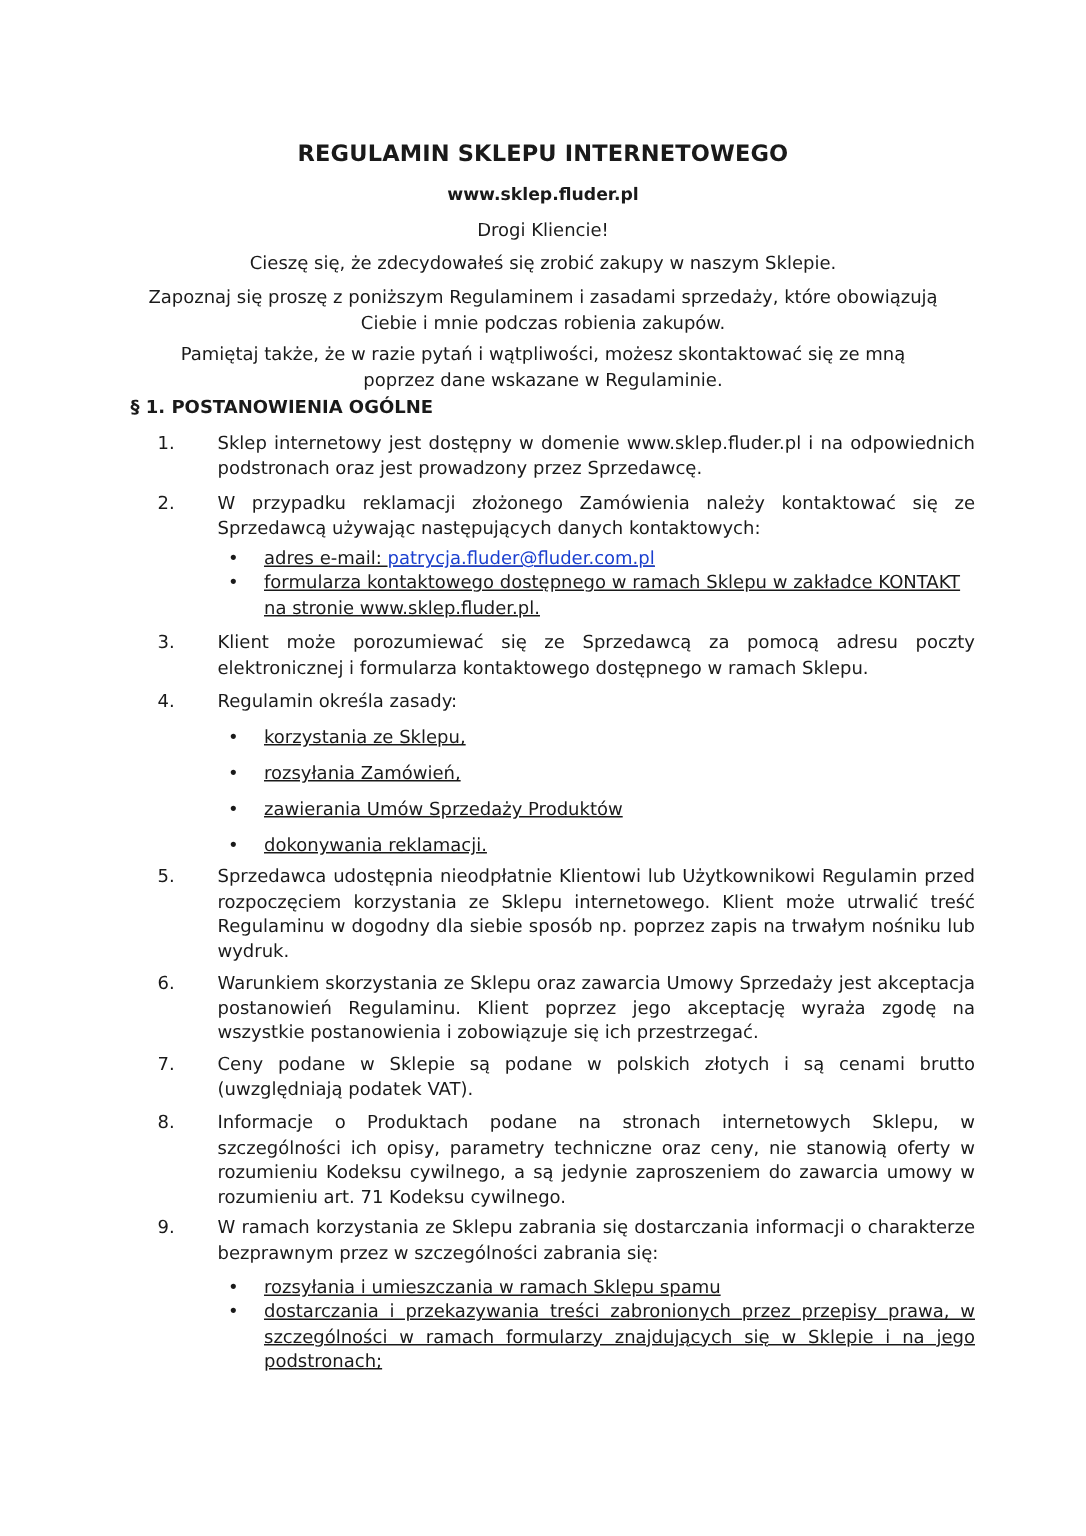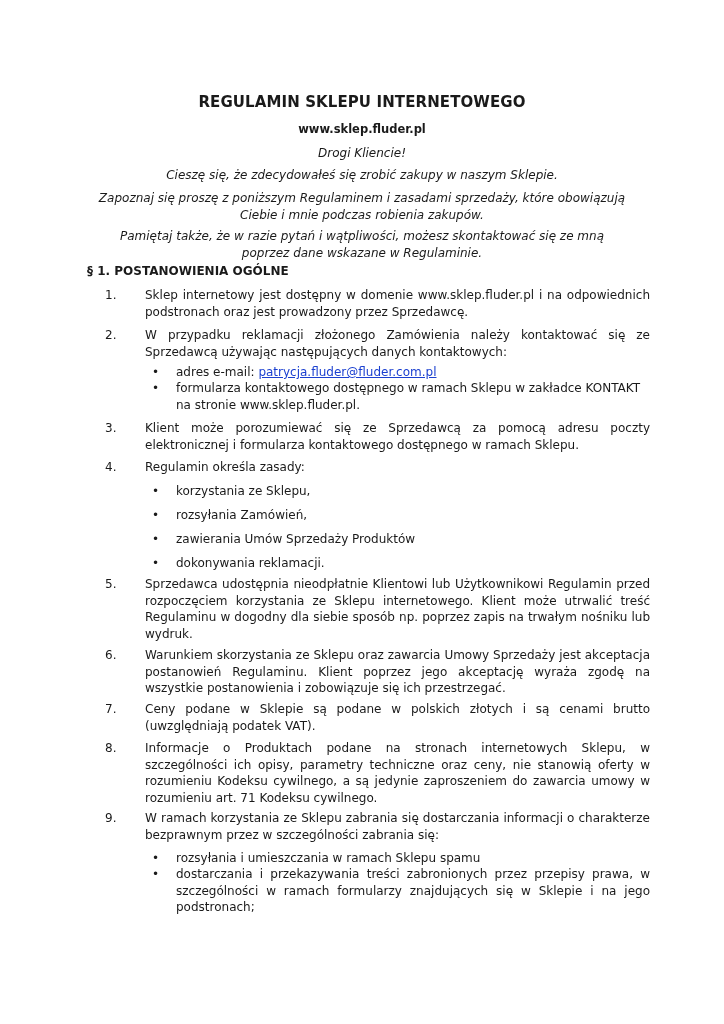"Drogi Kliencie!" .c { font-style: italic -> none }
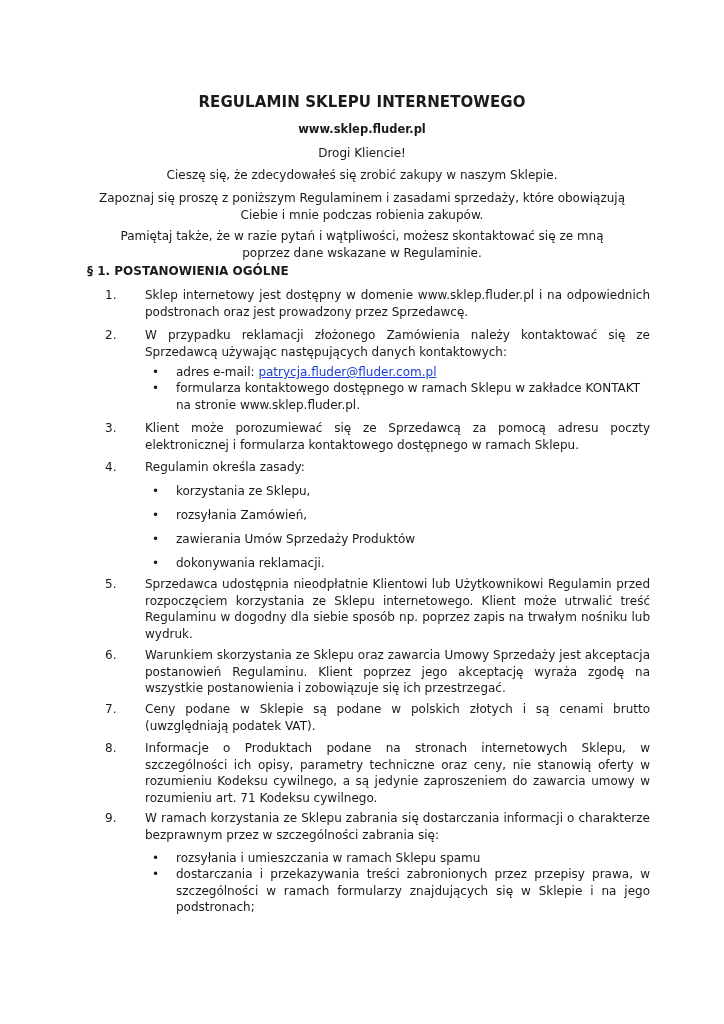"adres e-mail:" .bul .txt { text-decoration: none -> underline }
